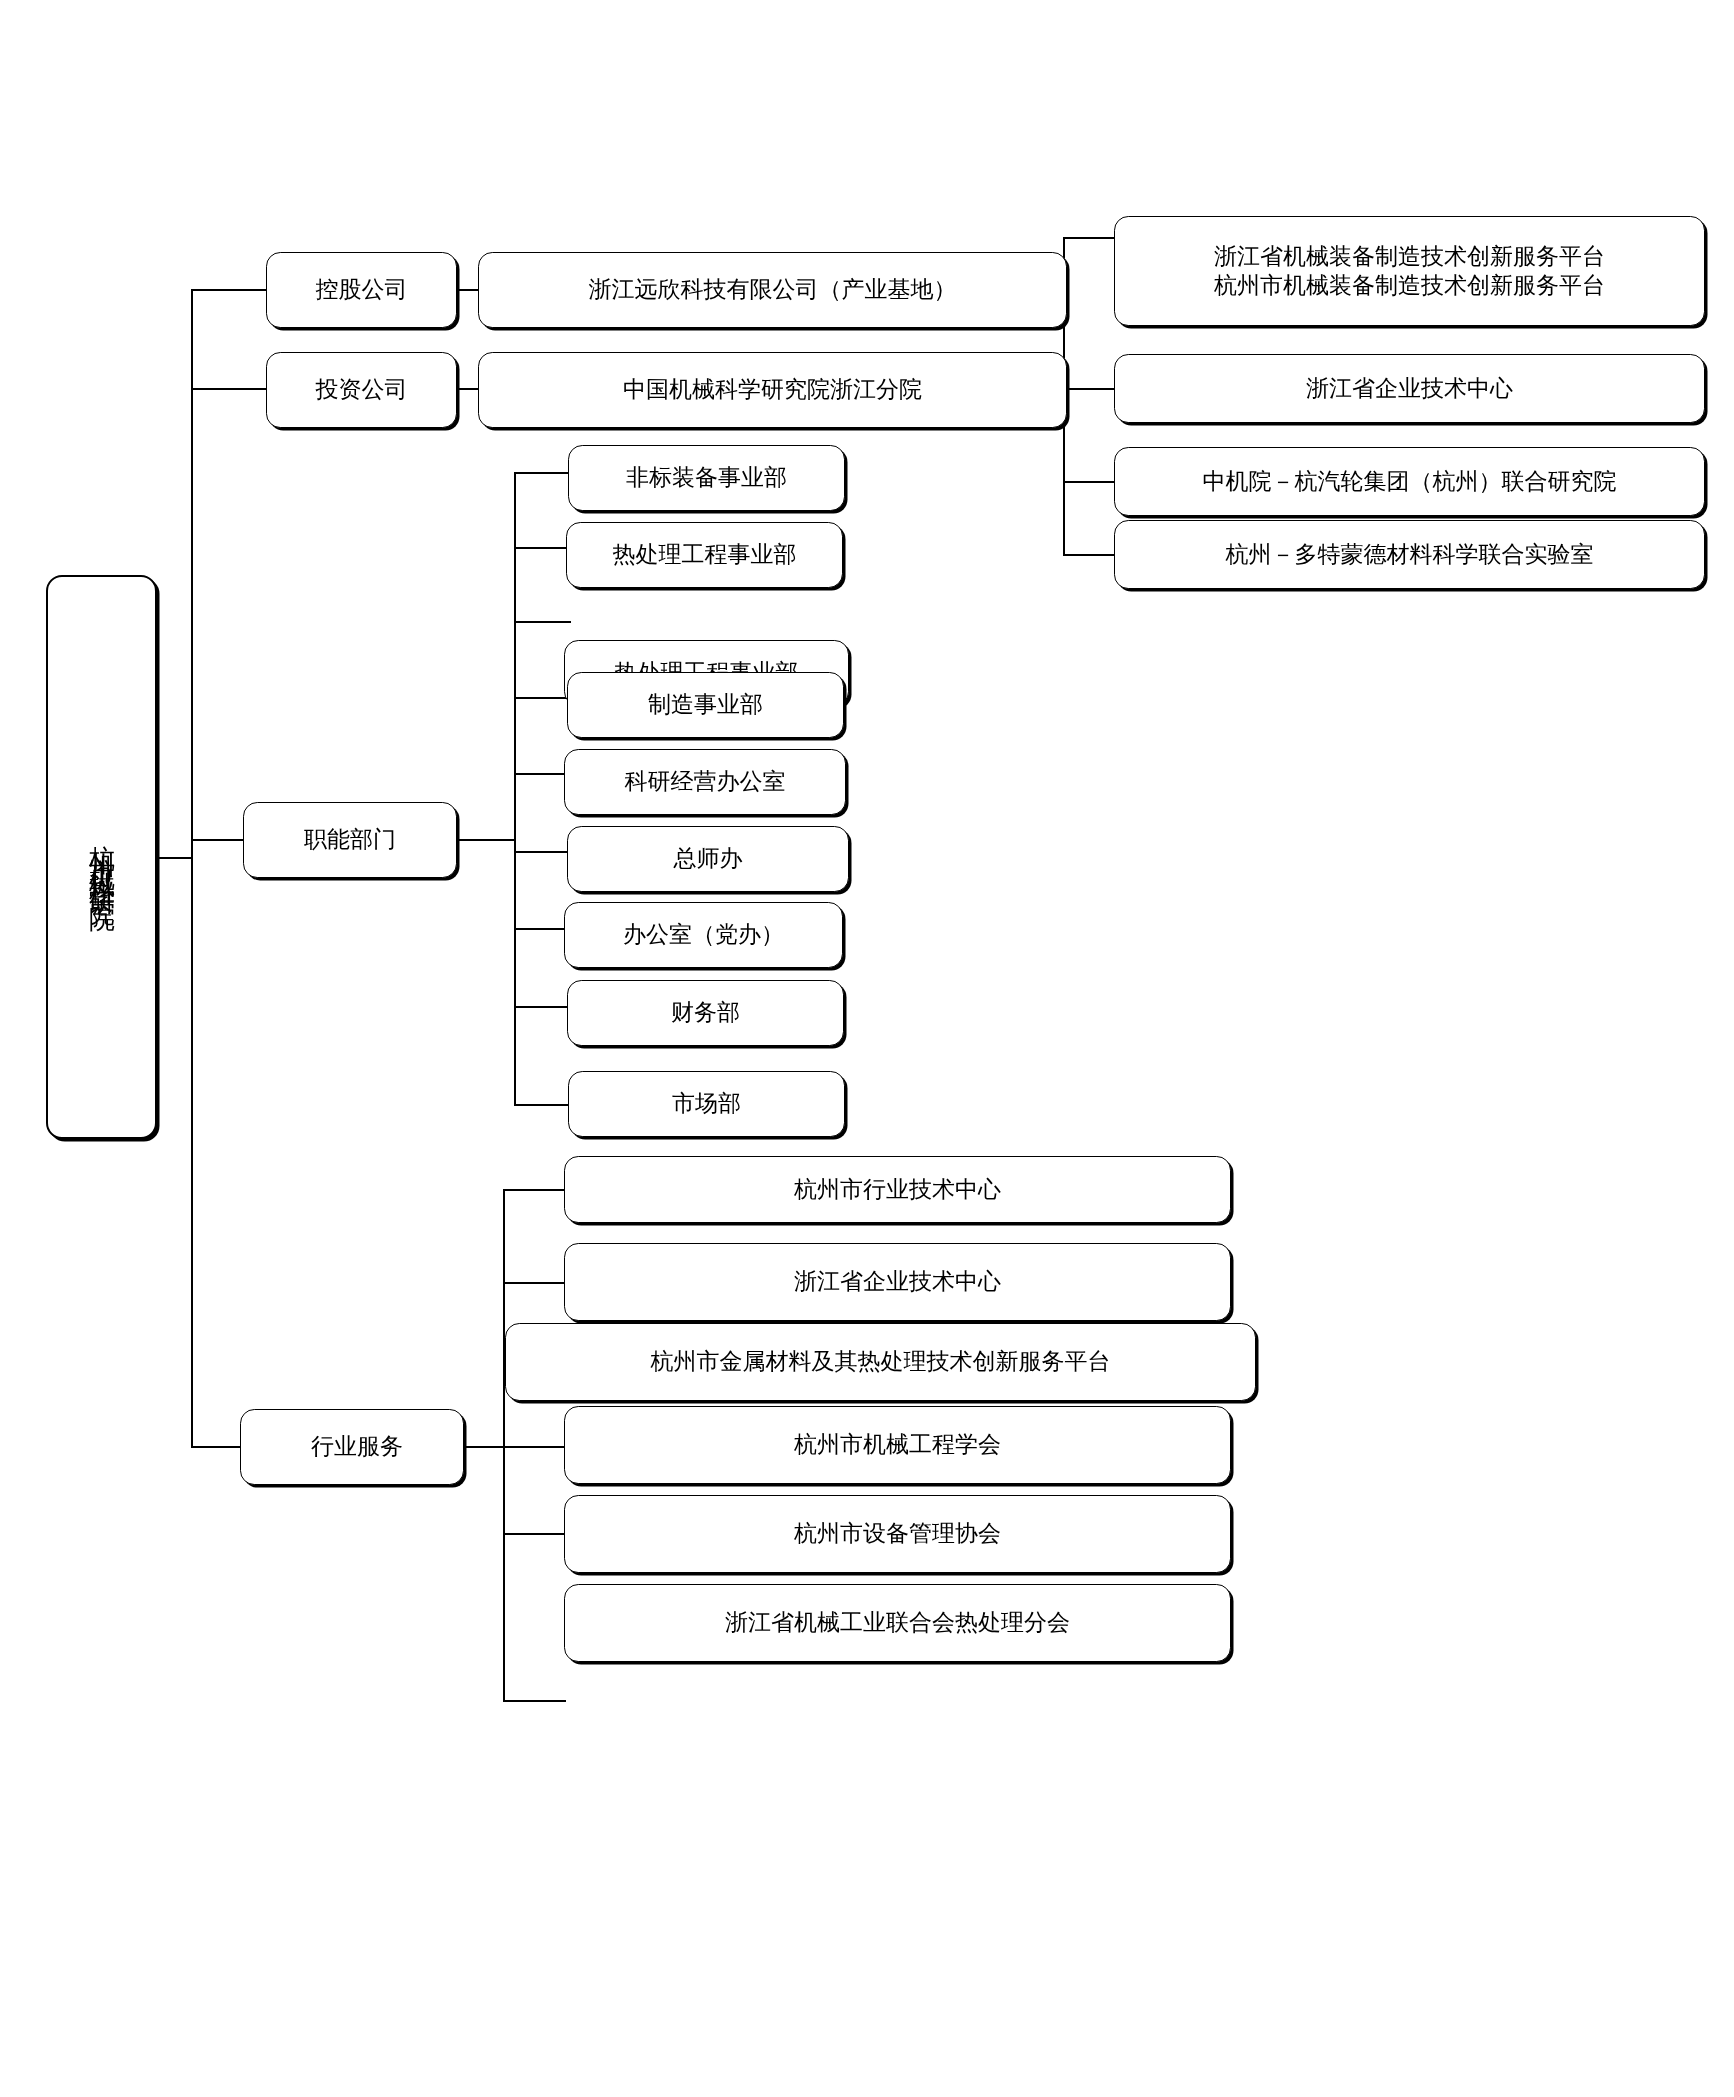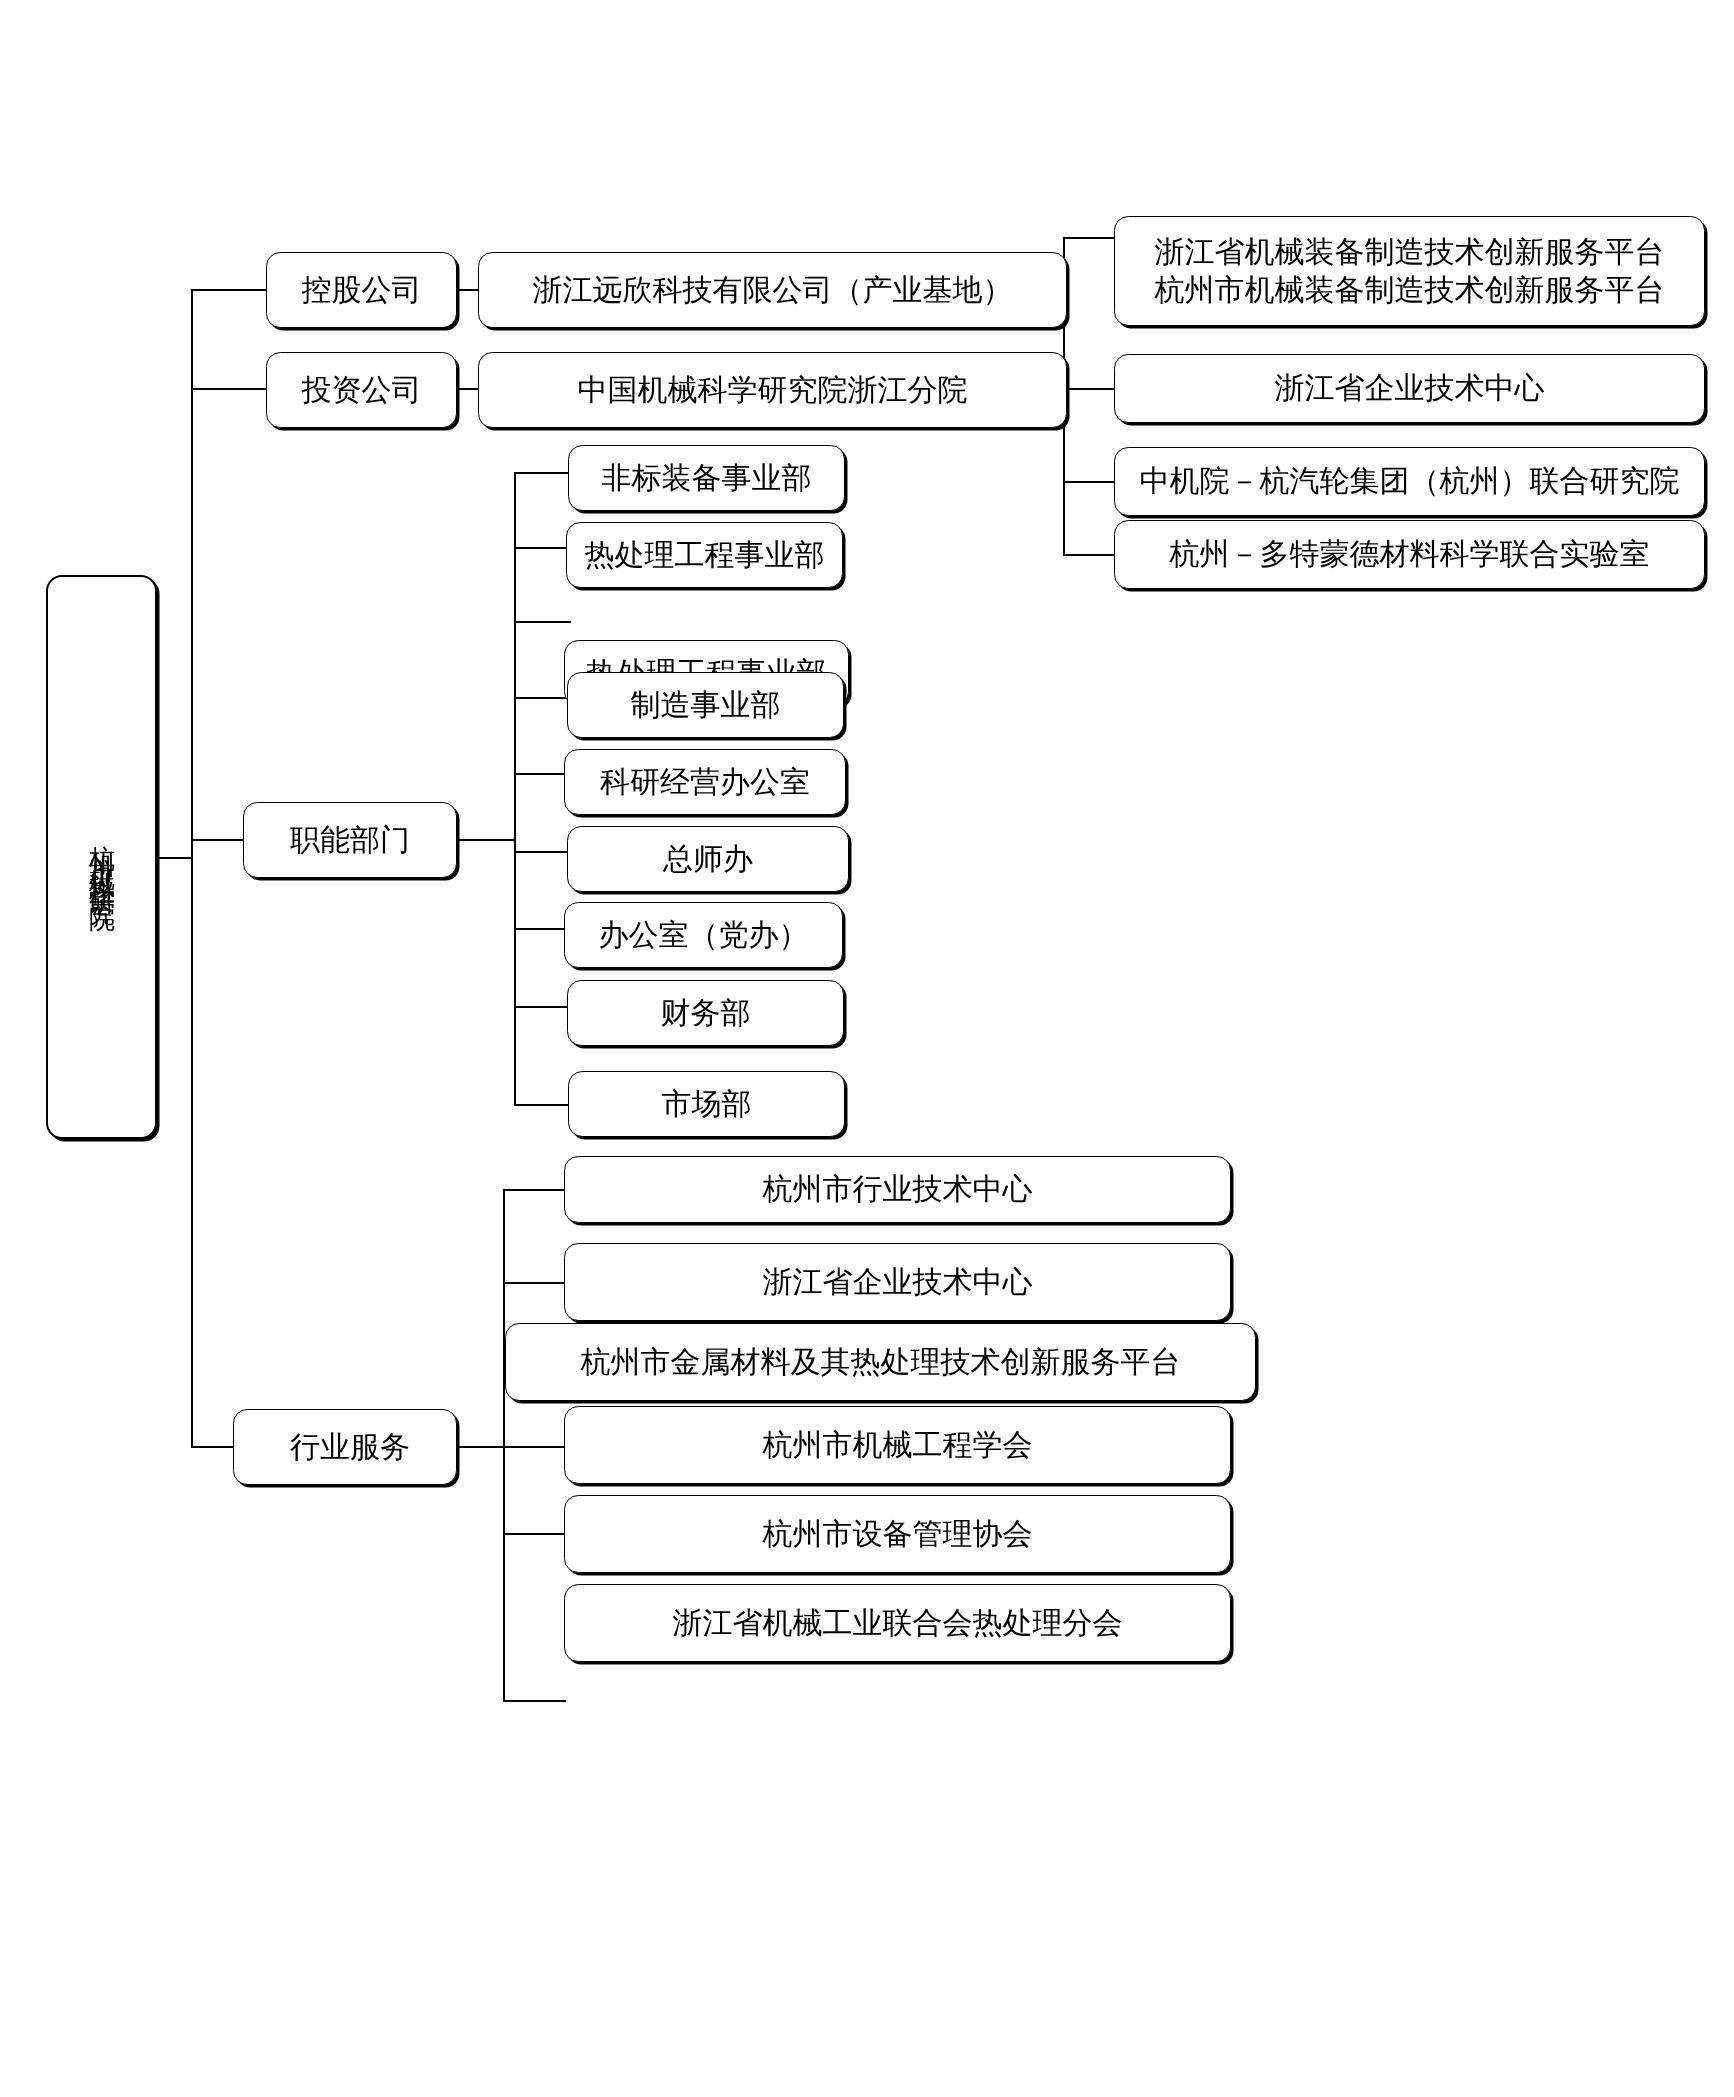"浙江省机械装备制造技术创新服务平台" .fs-lg { font-size: 30px -> 23px }
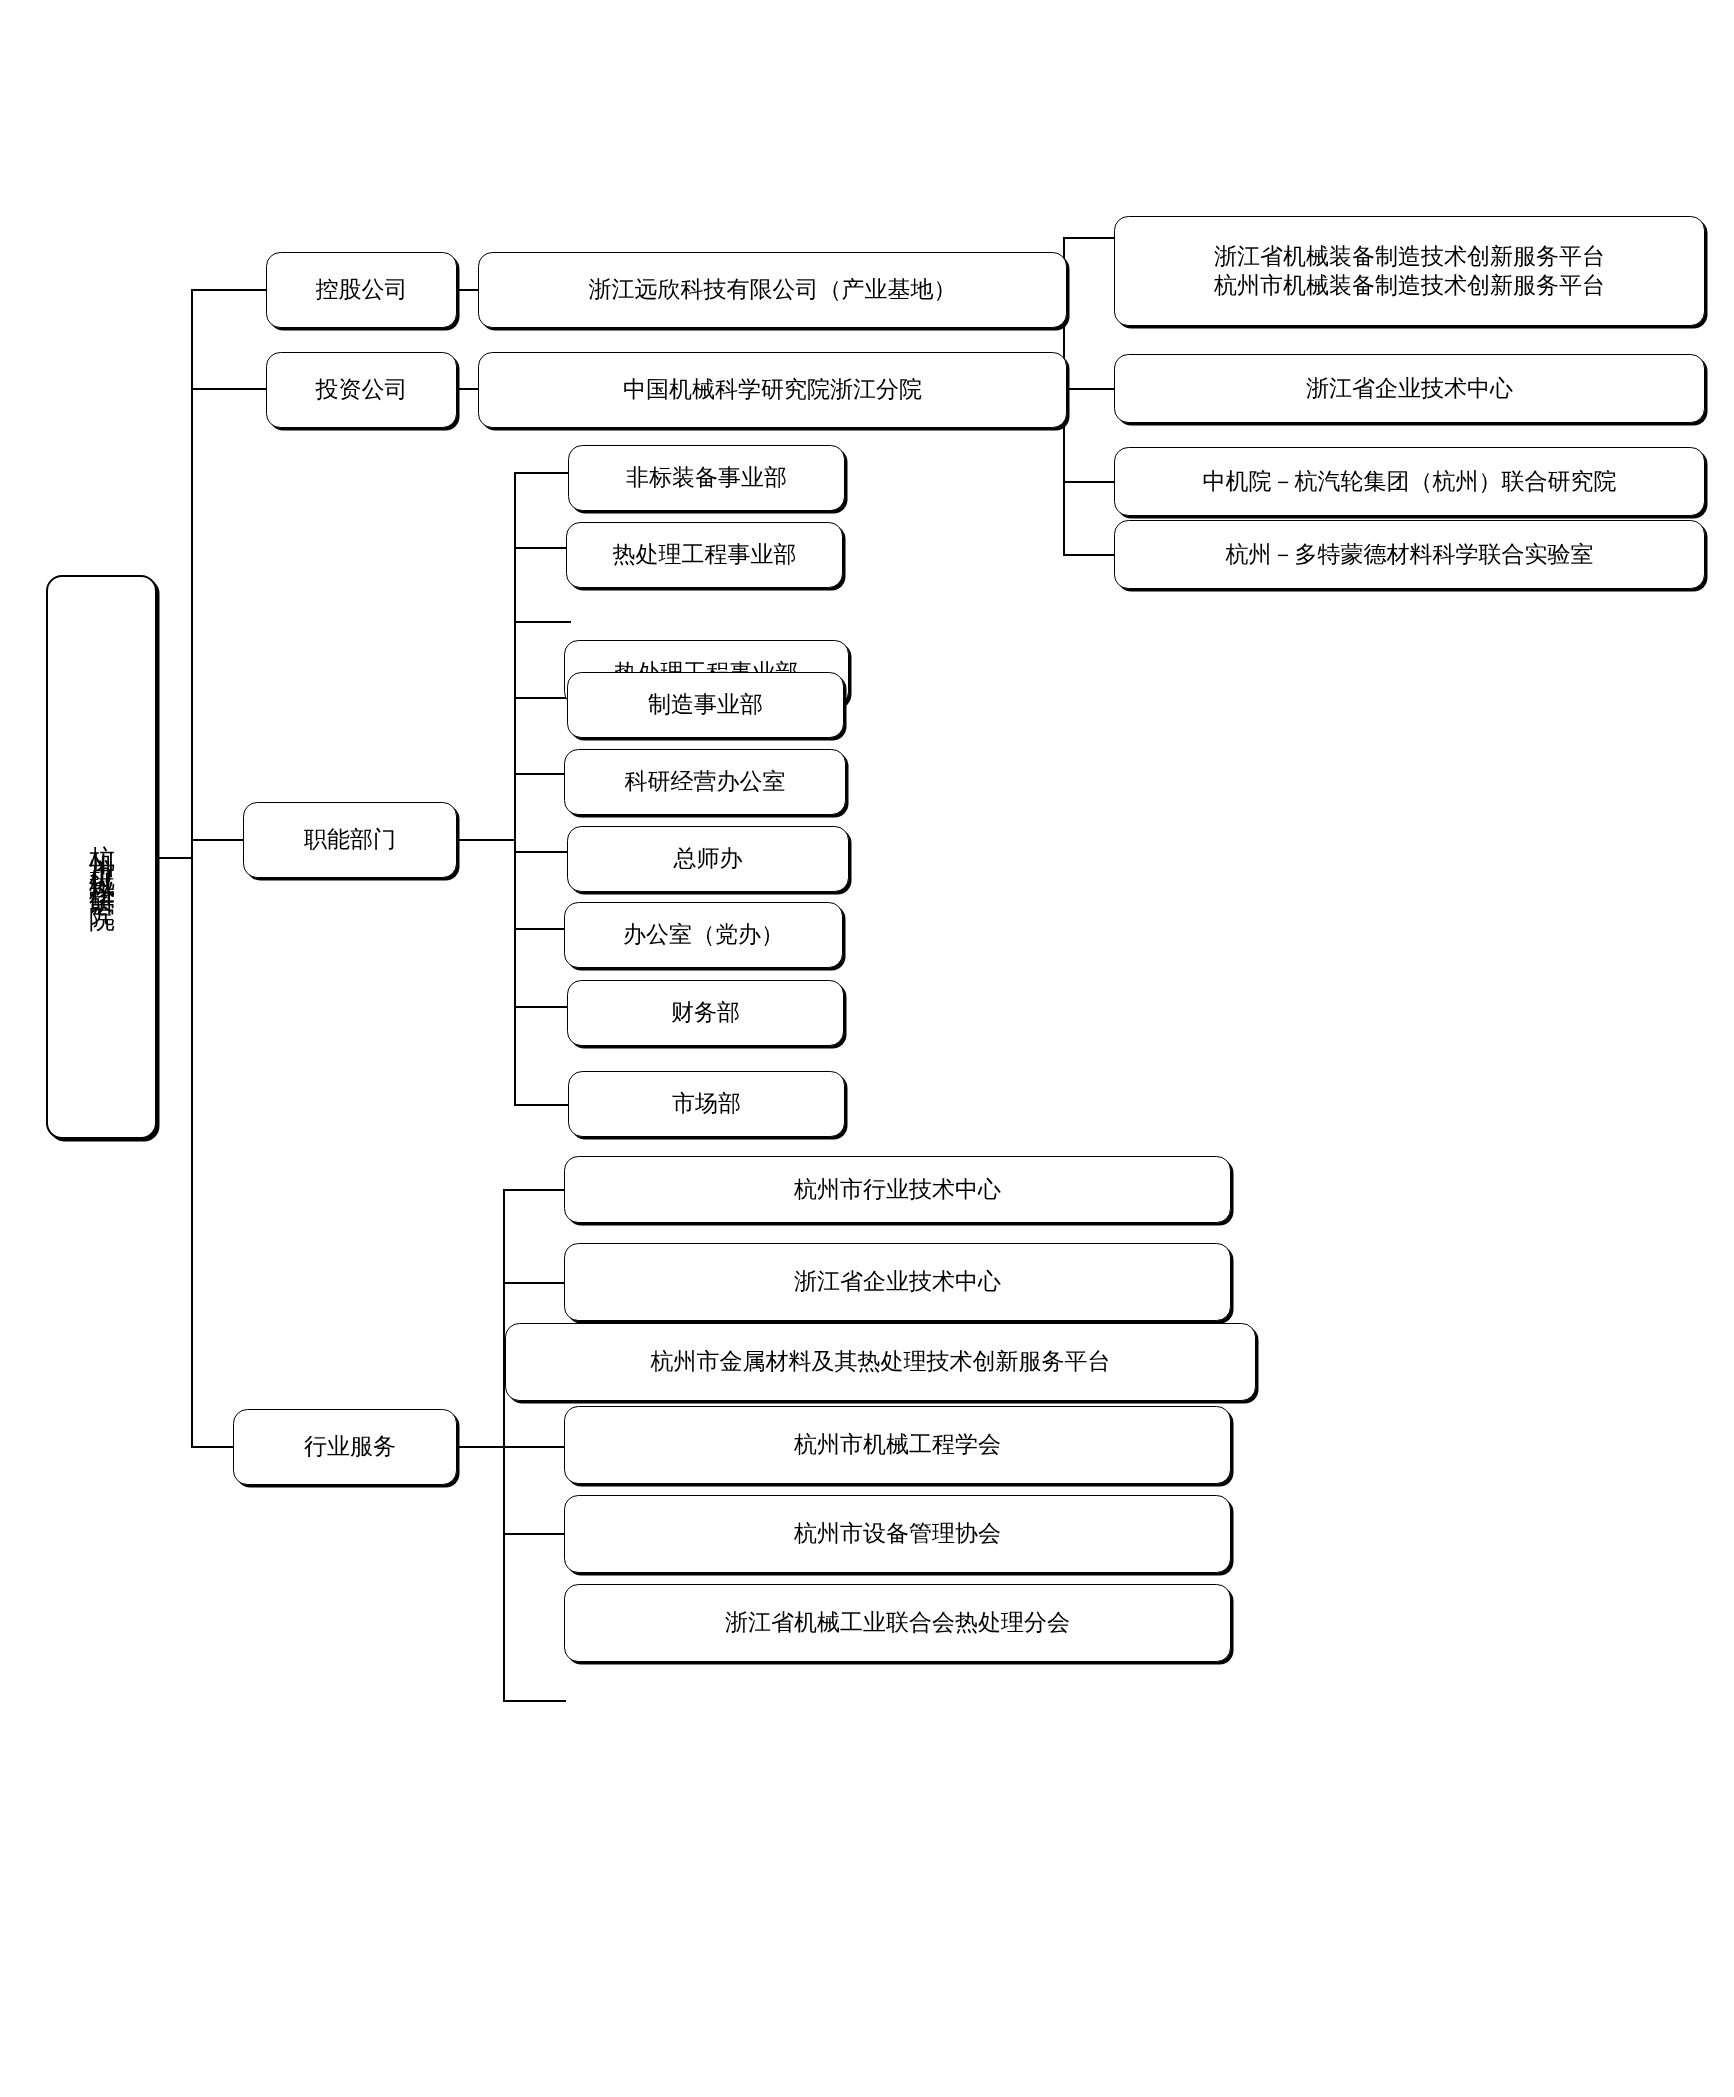"行业服务" div.node { left: 233px -> 240px }
